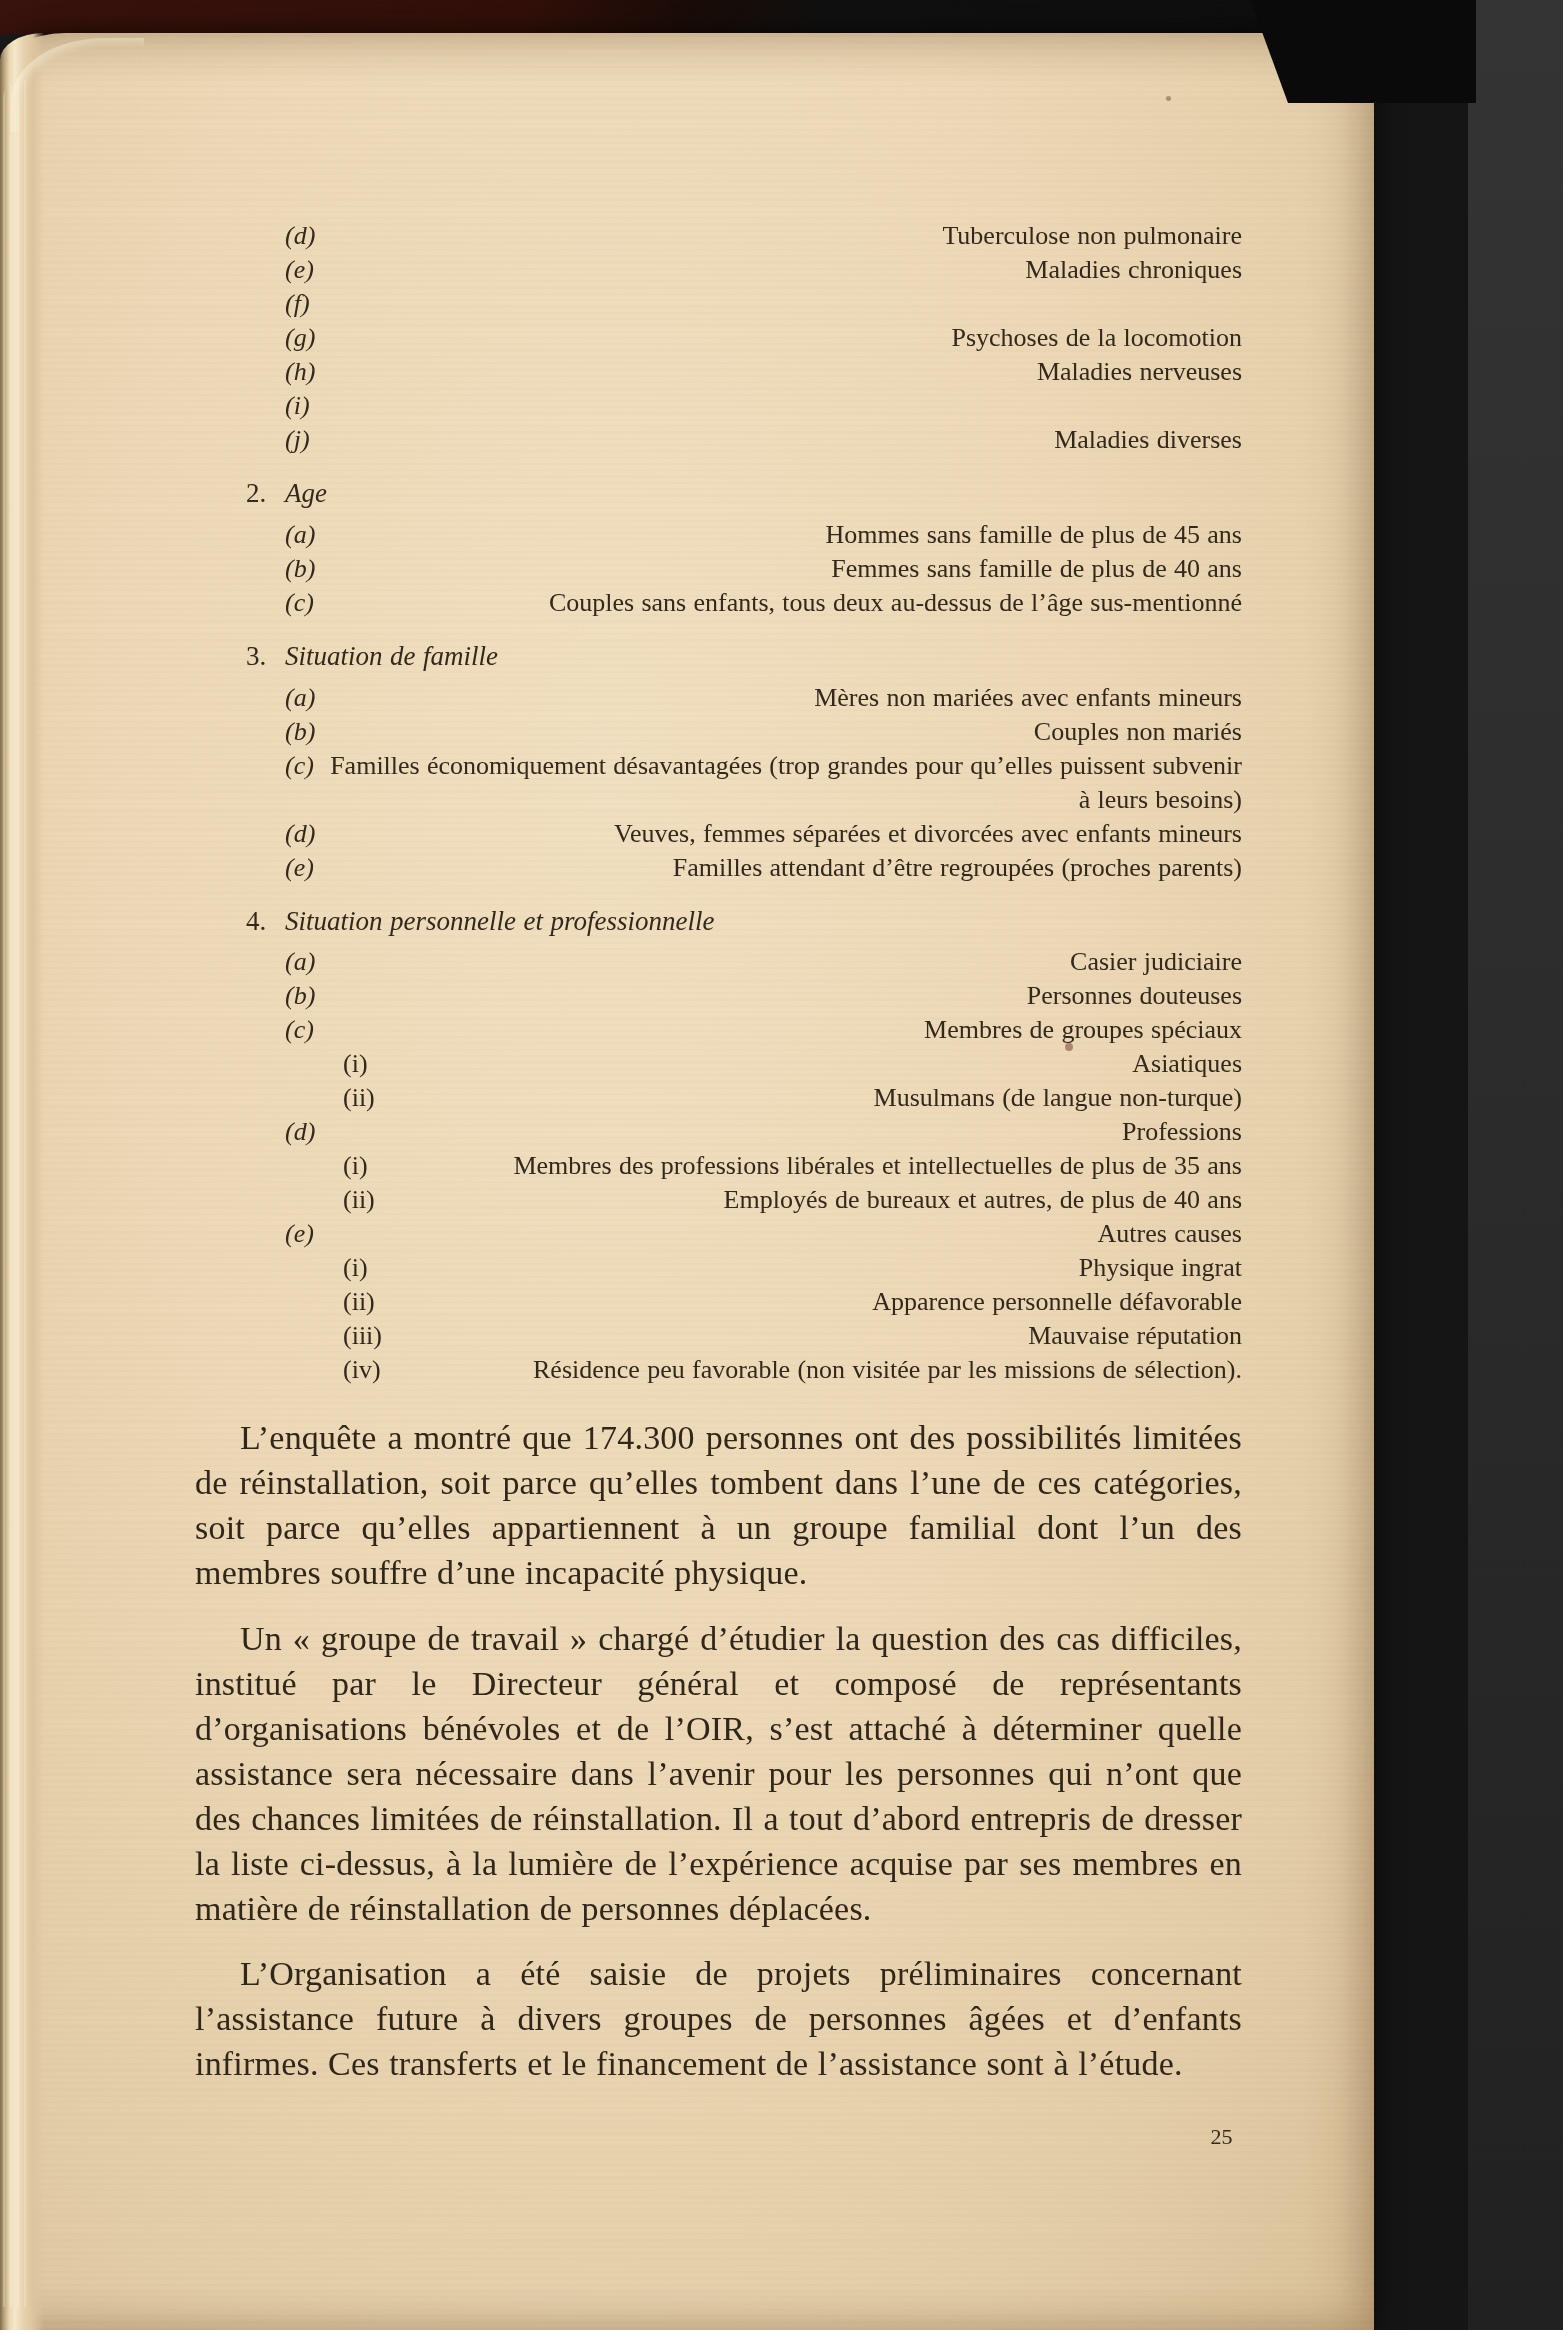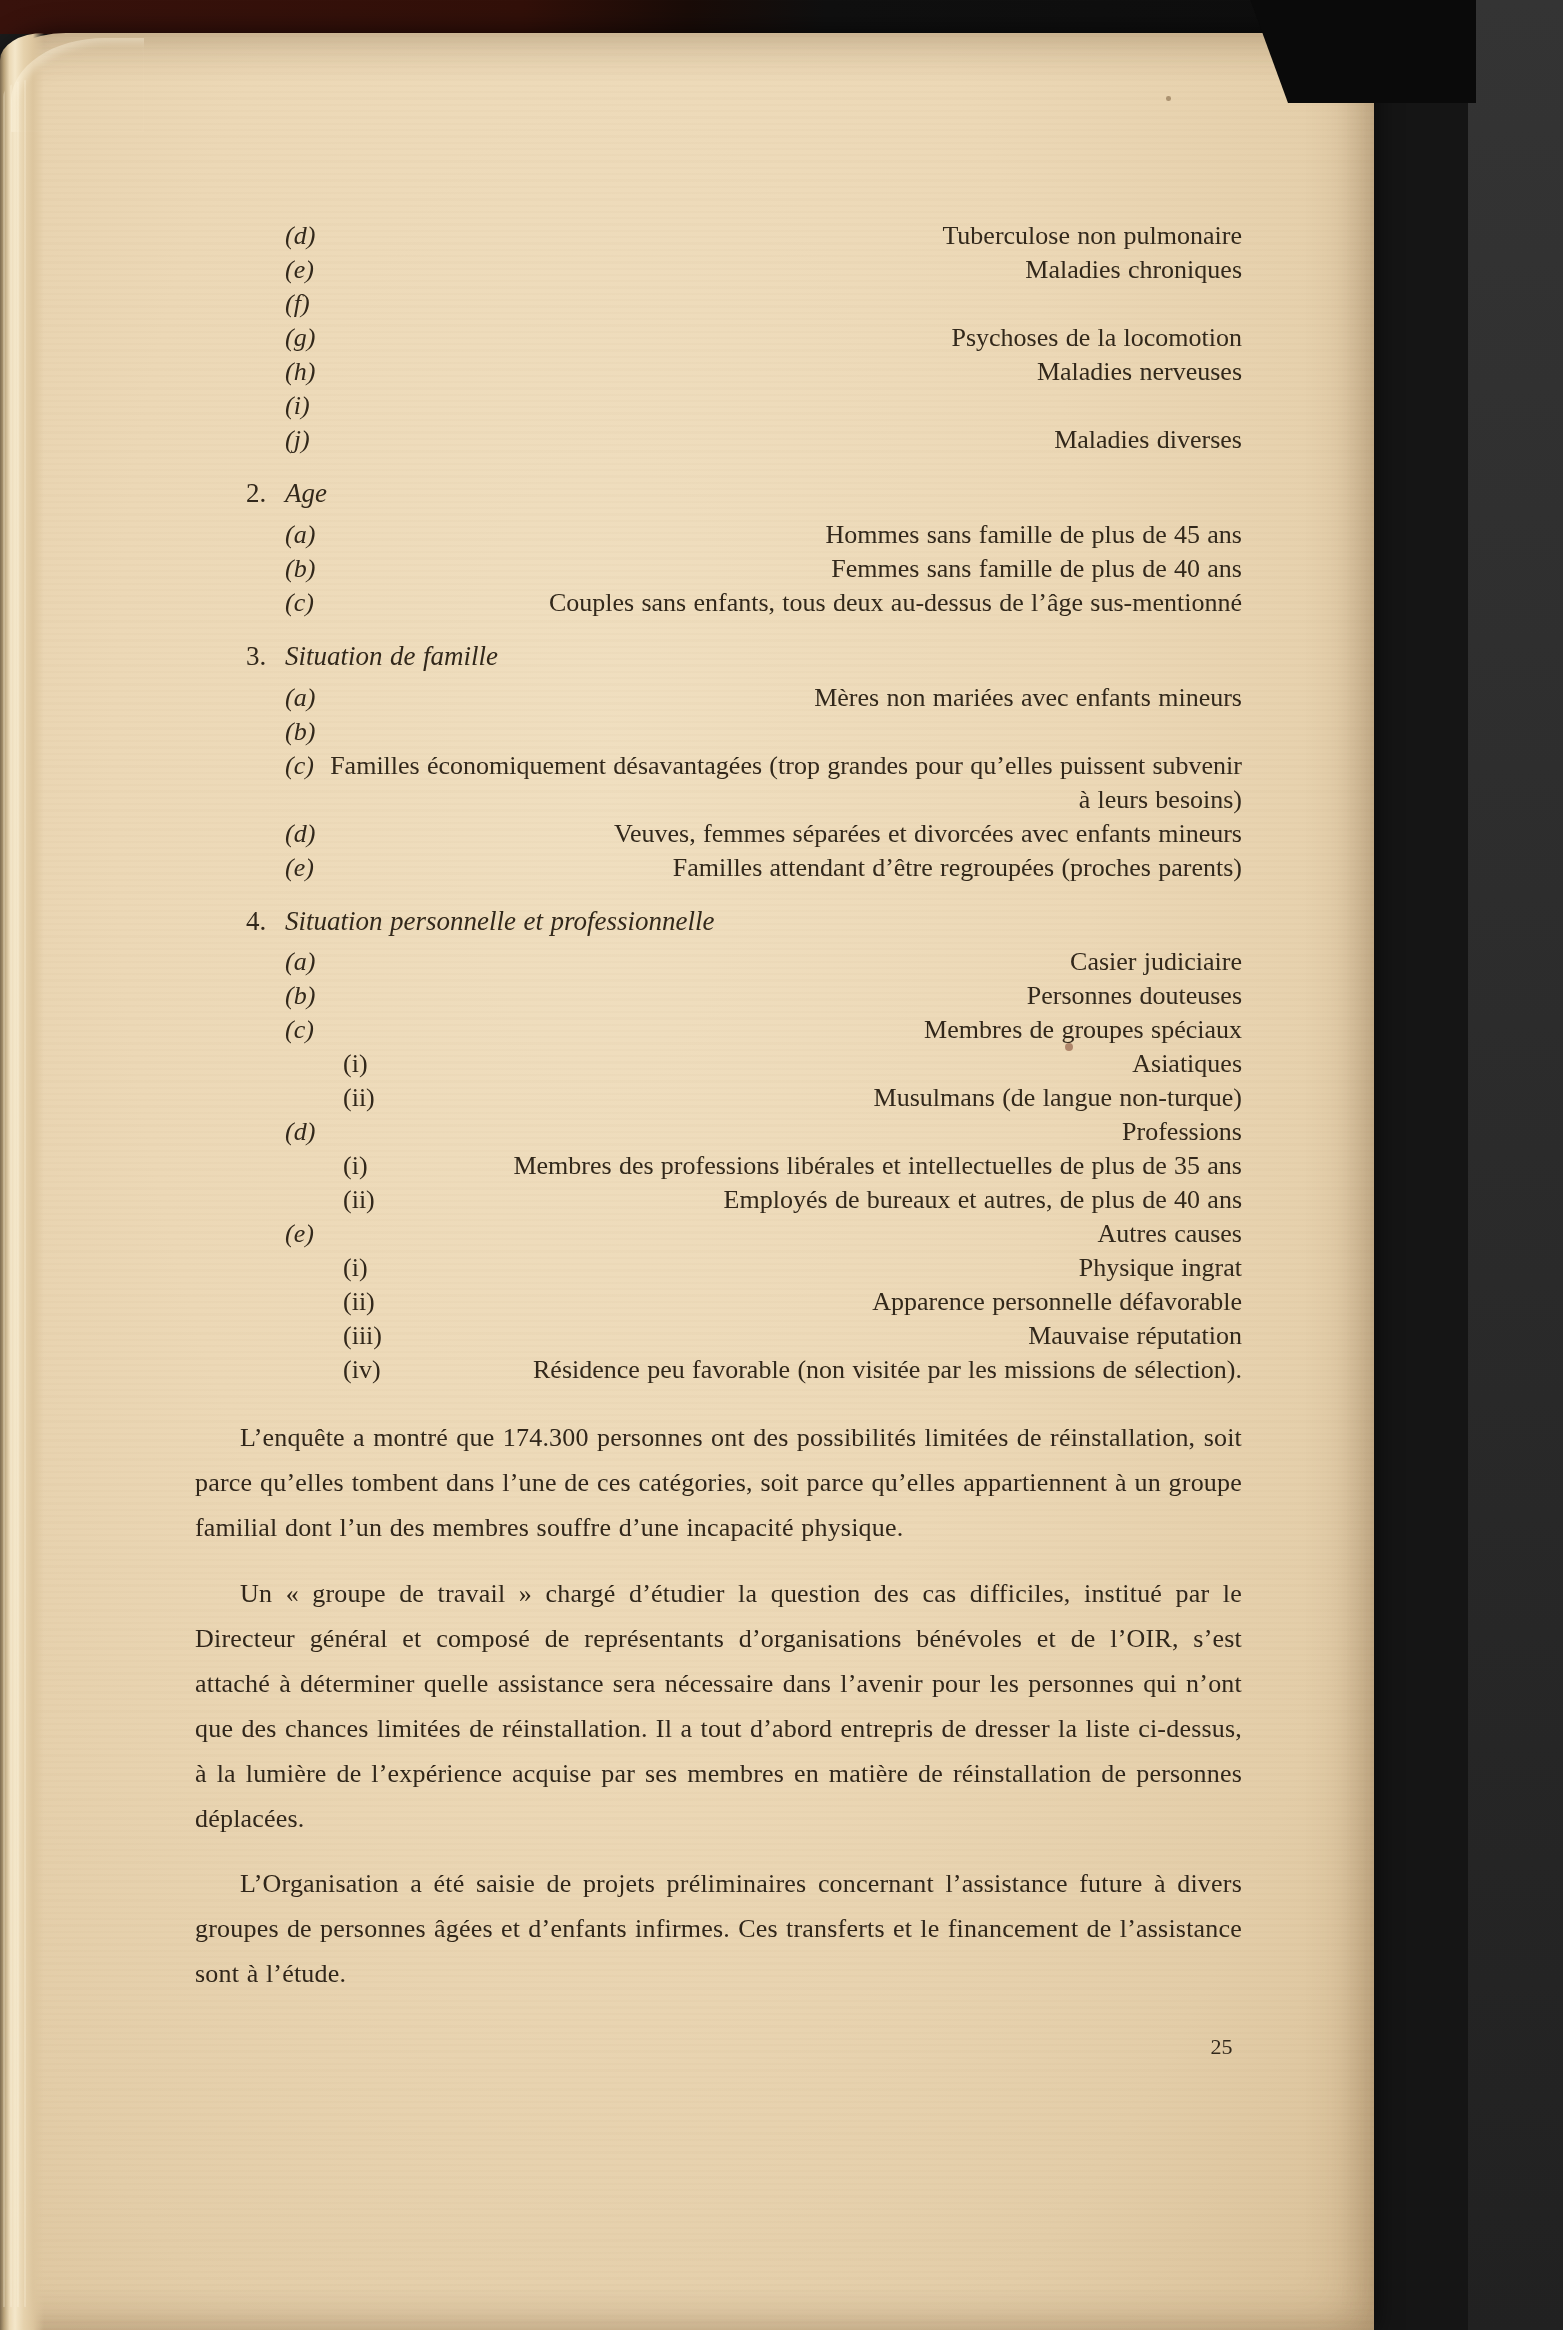"Couples non mariés" span.item-text { html: none -> <span>Couples non mariés</span> }
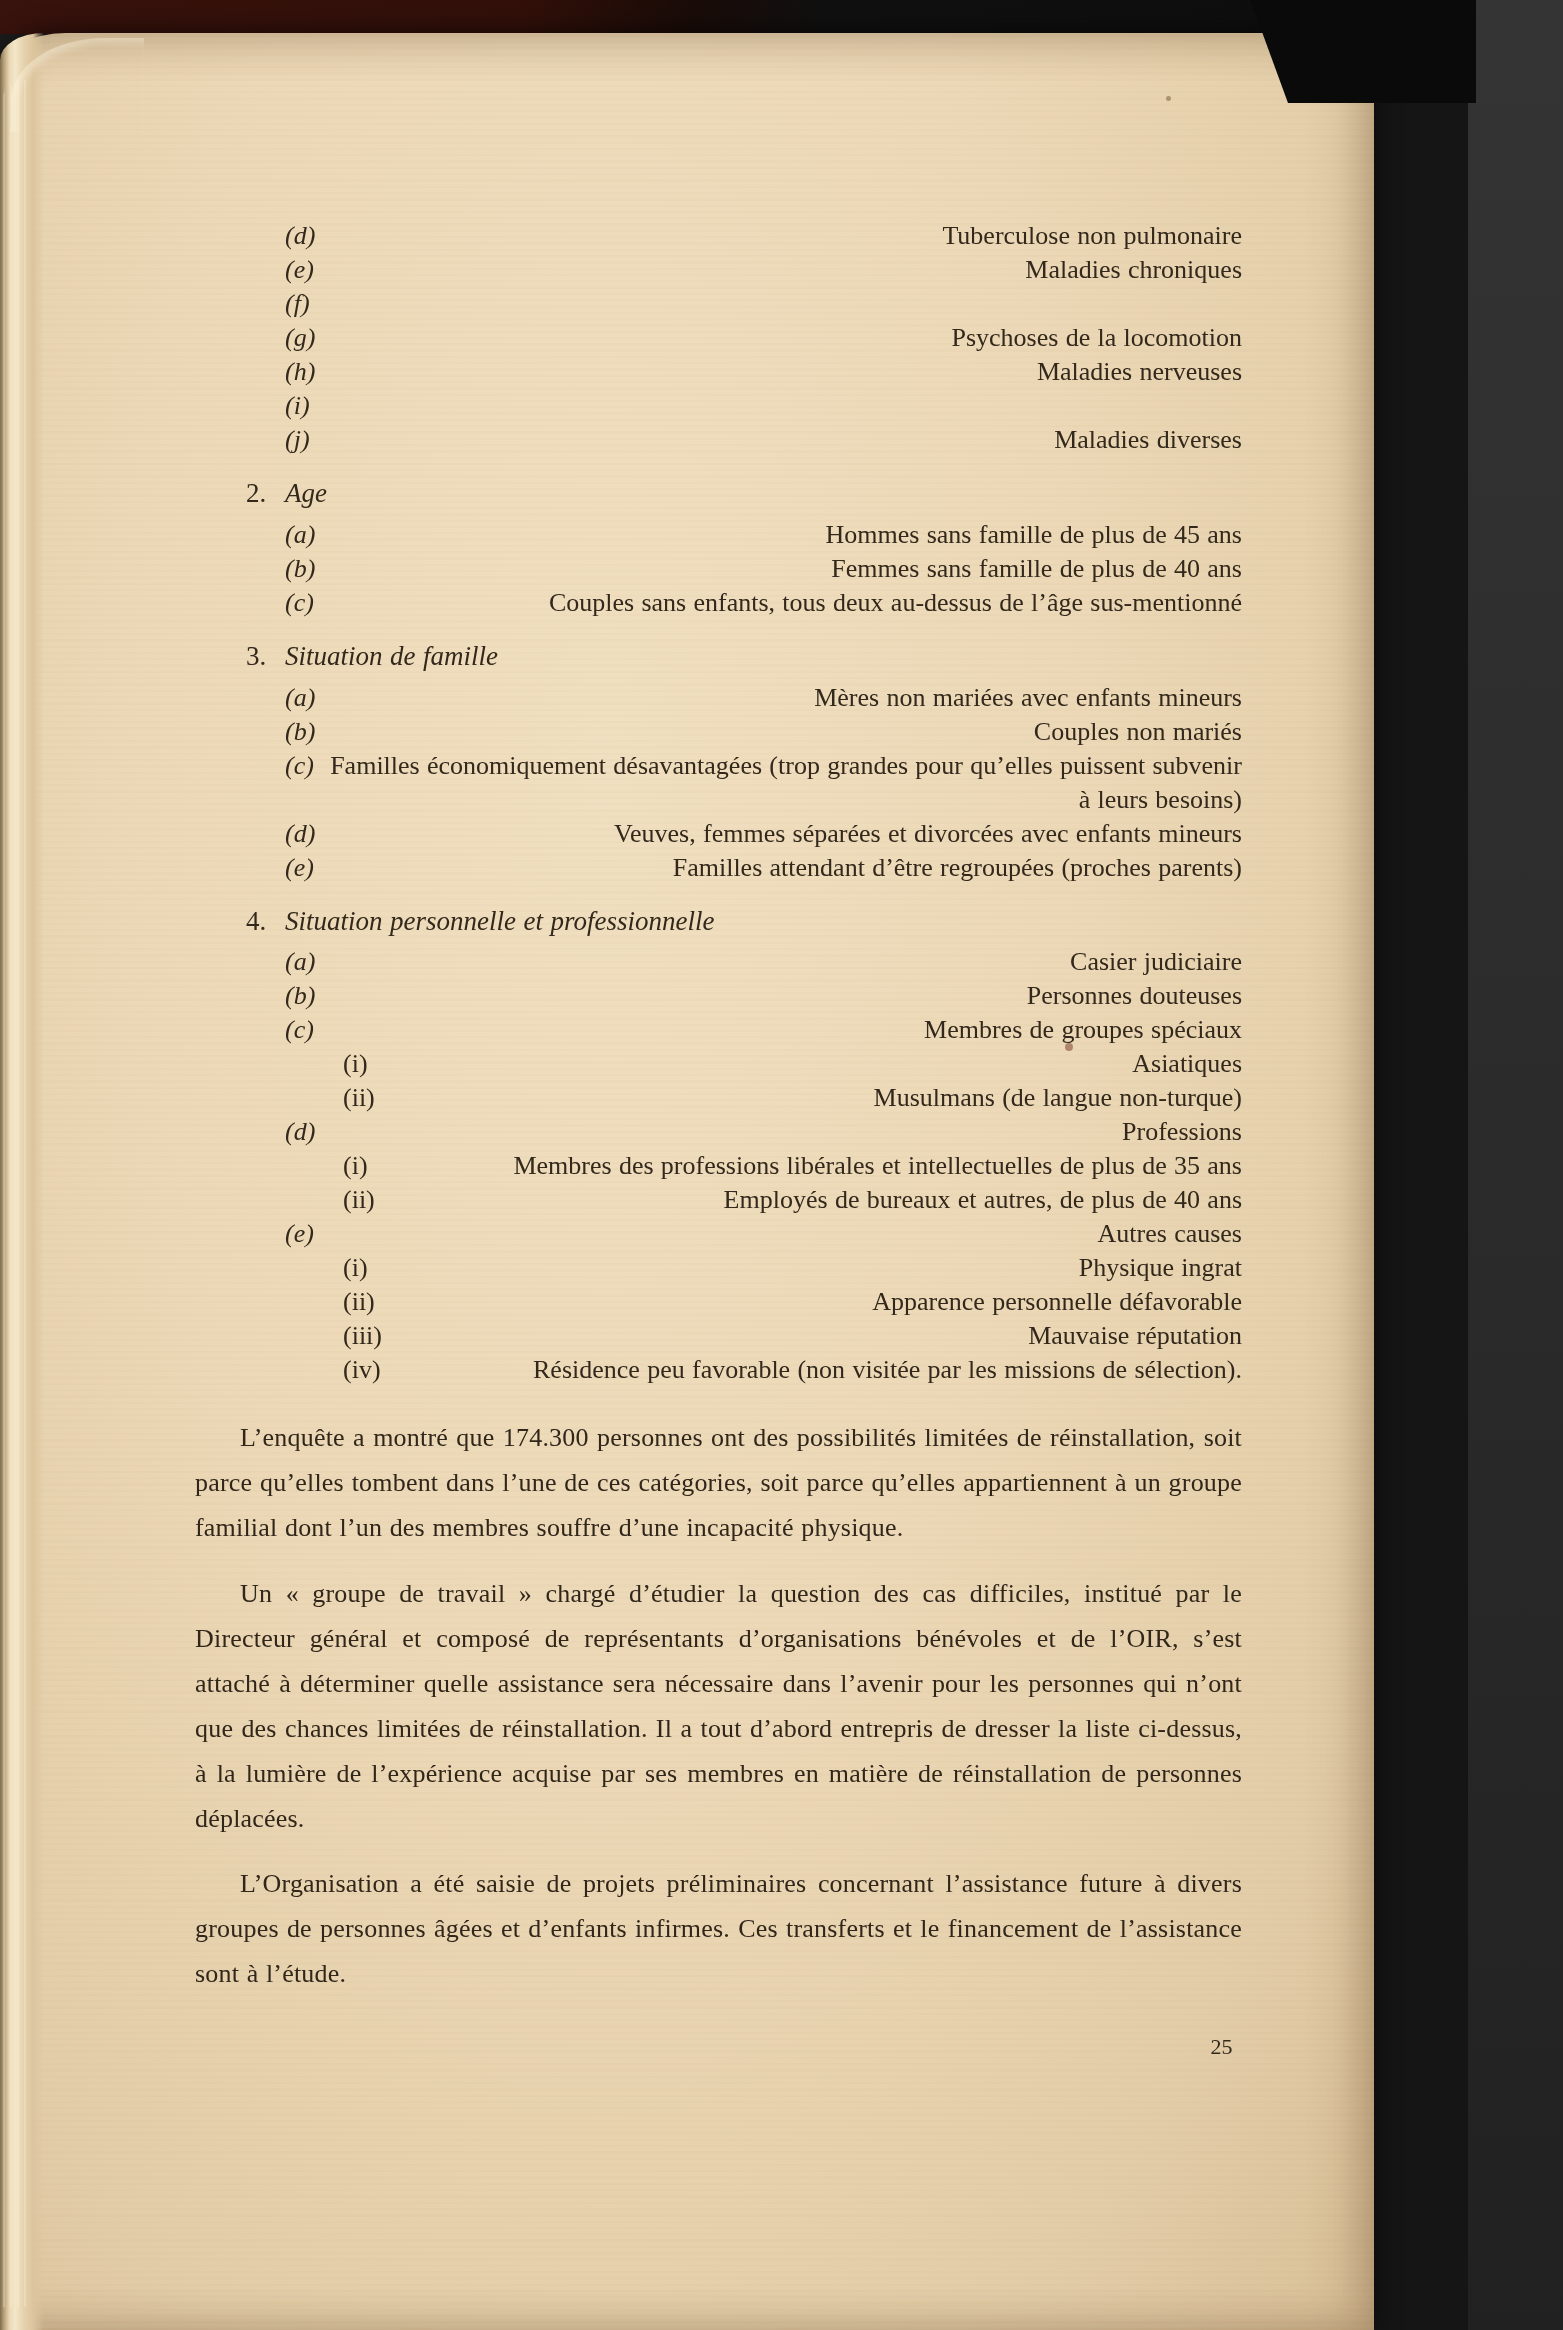"L’enquête a montré que 174.300" .paragraph { font-size: 26px -> 34px }
